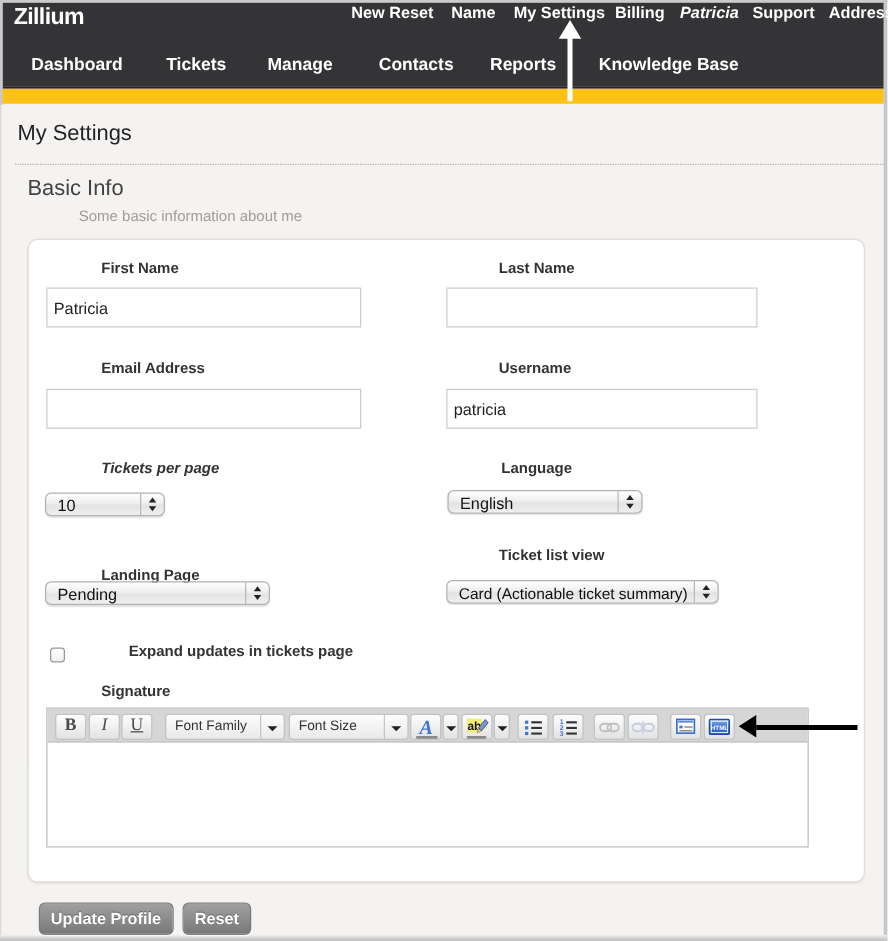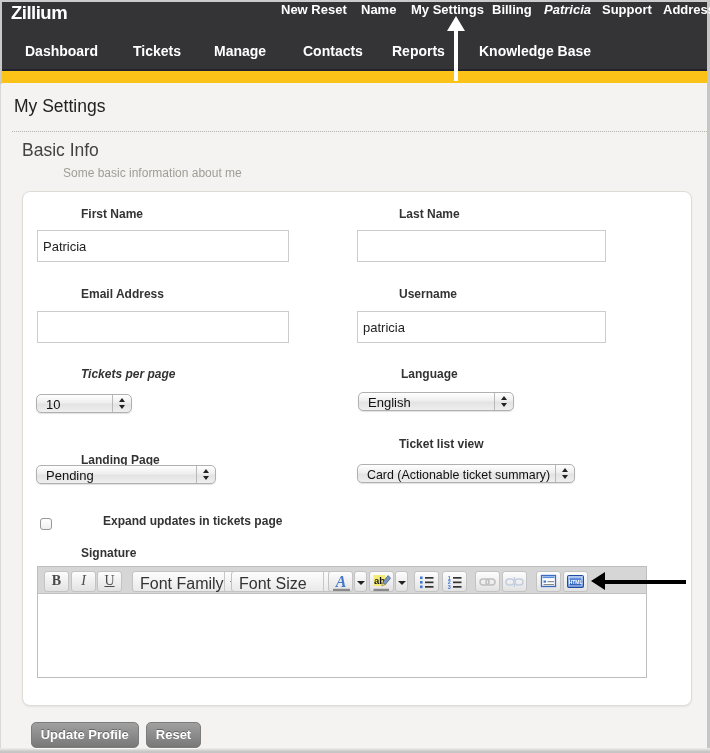"Font Family" .tcombo { font-size: 16px -> 11px; padding-left: 16px -> none }
